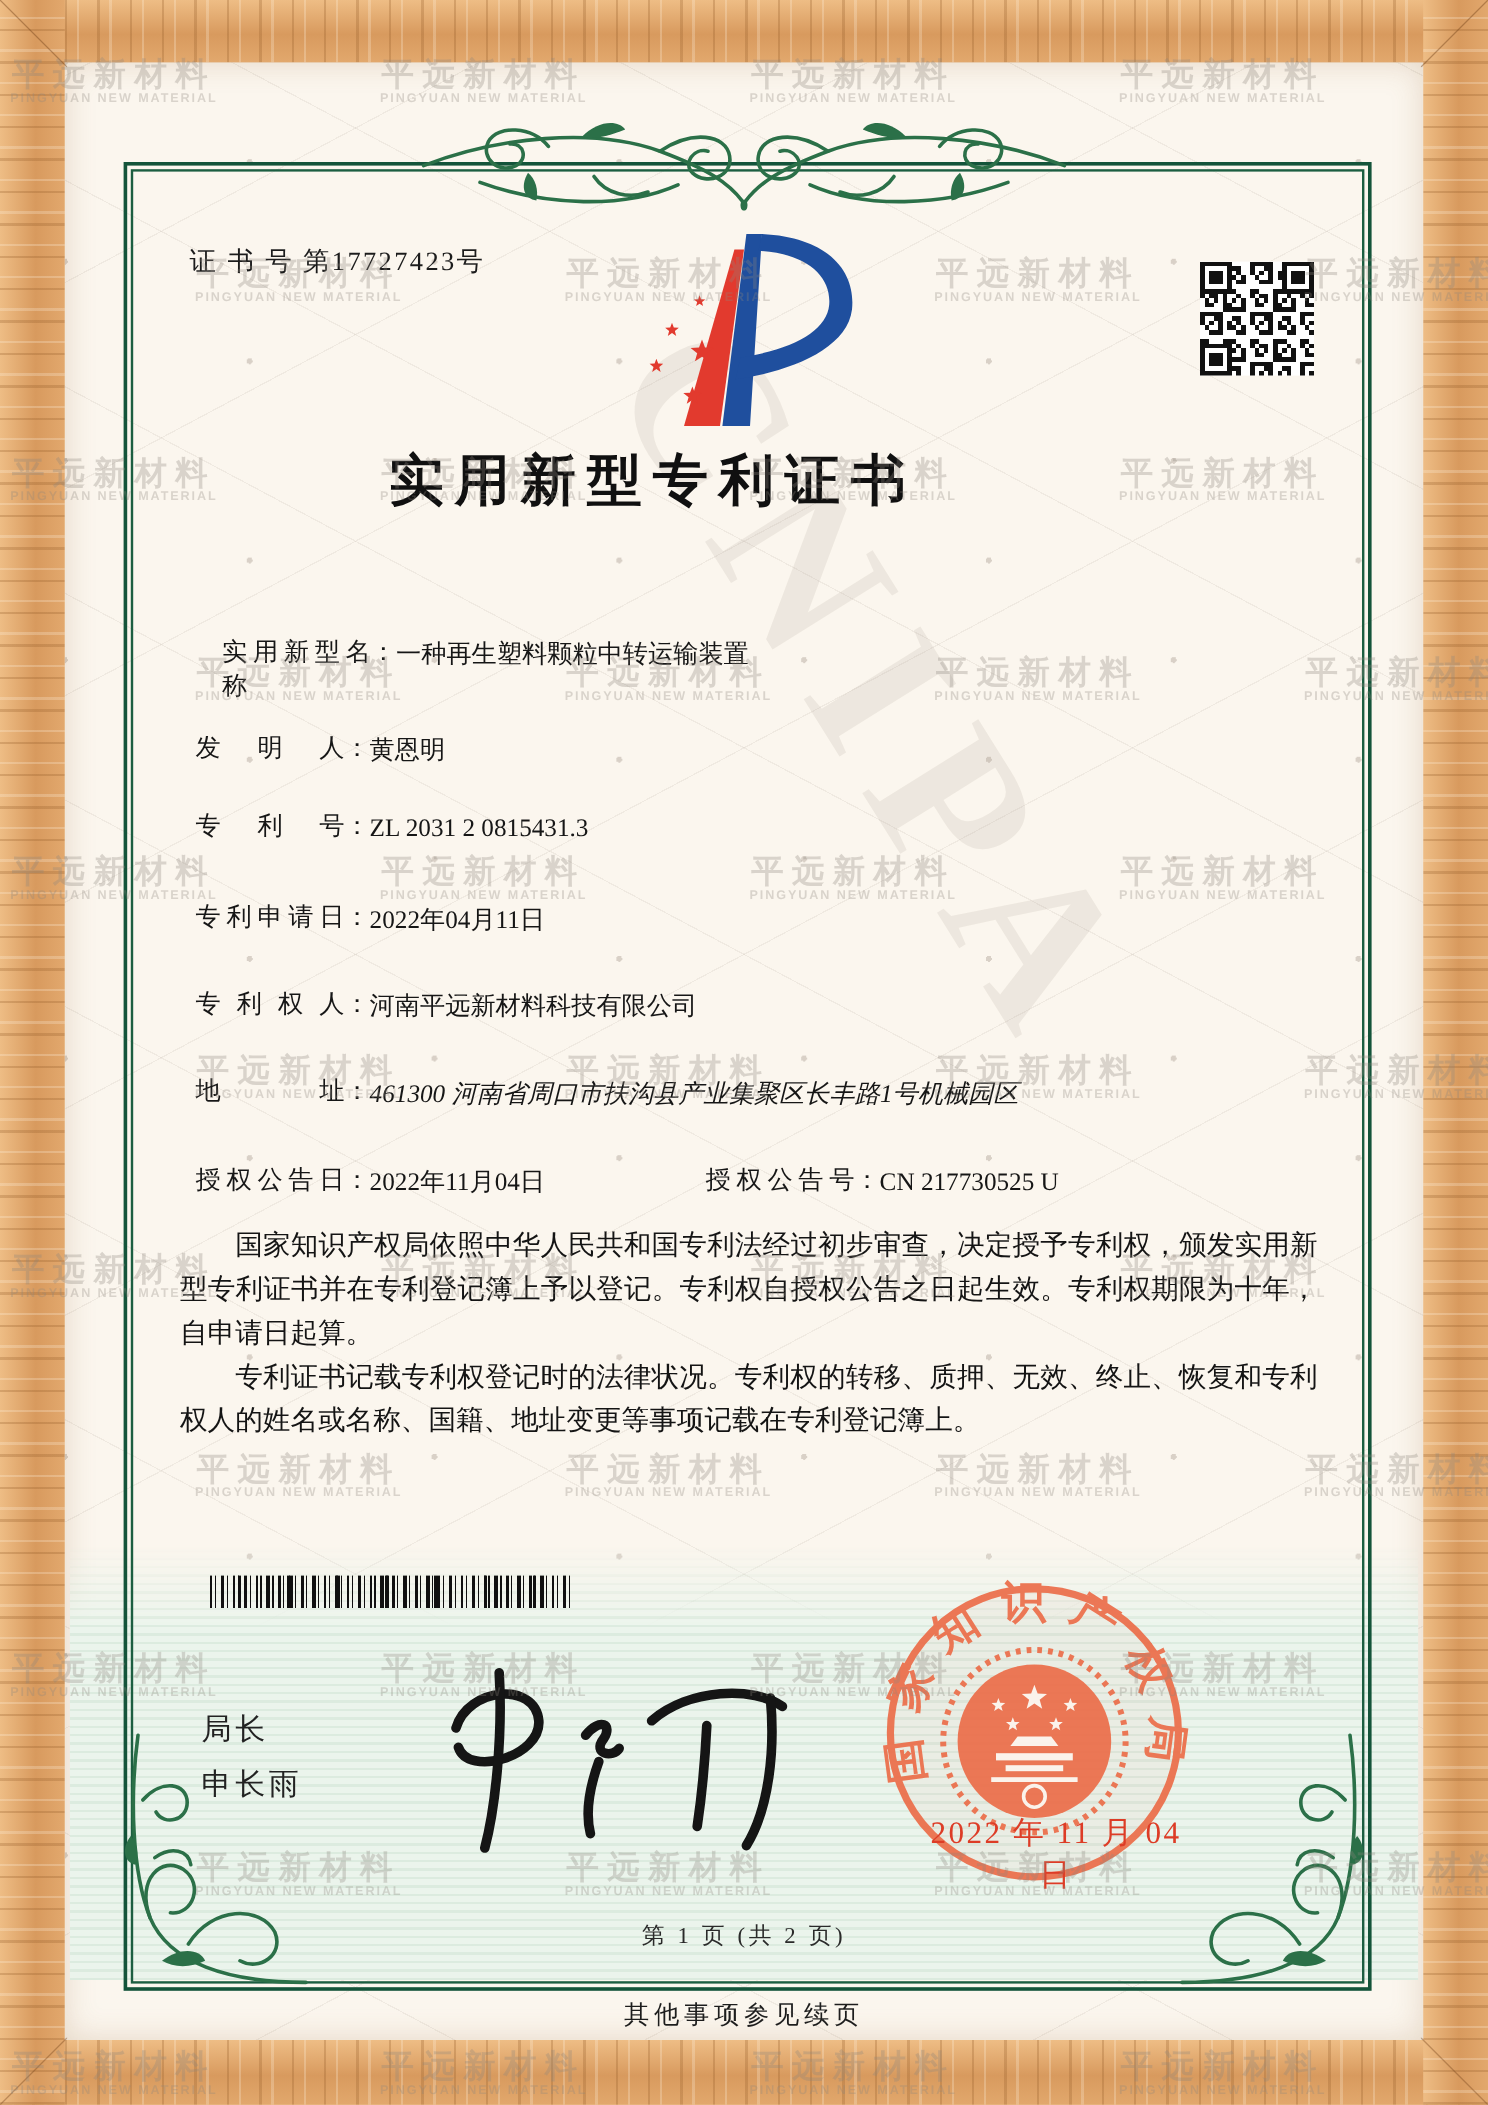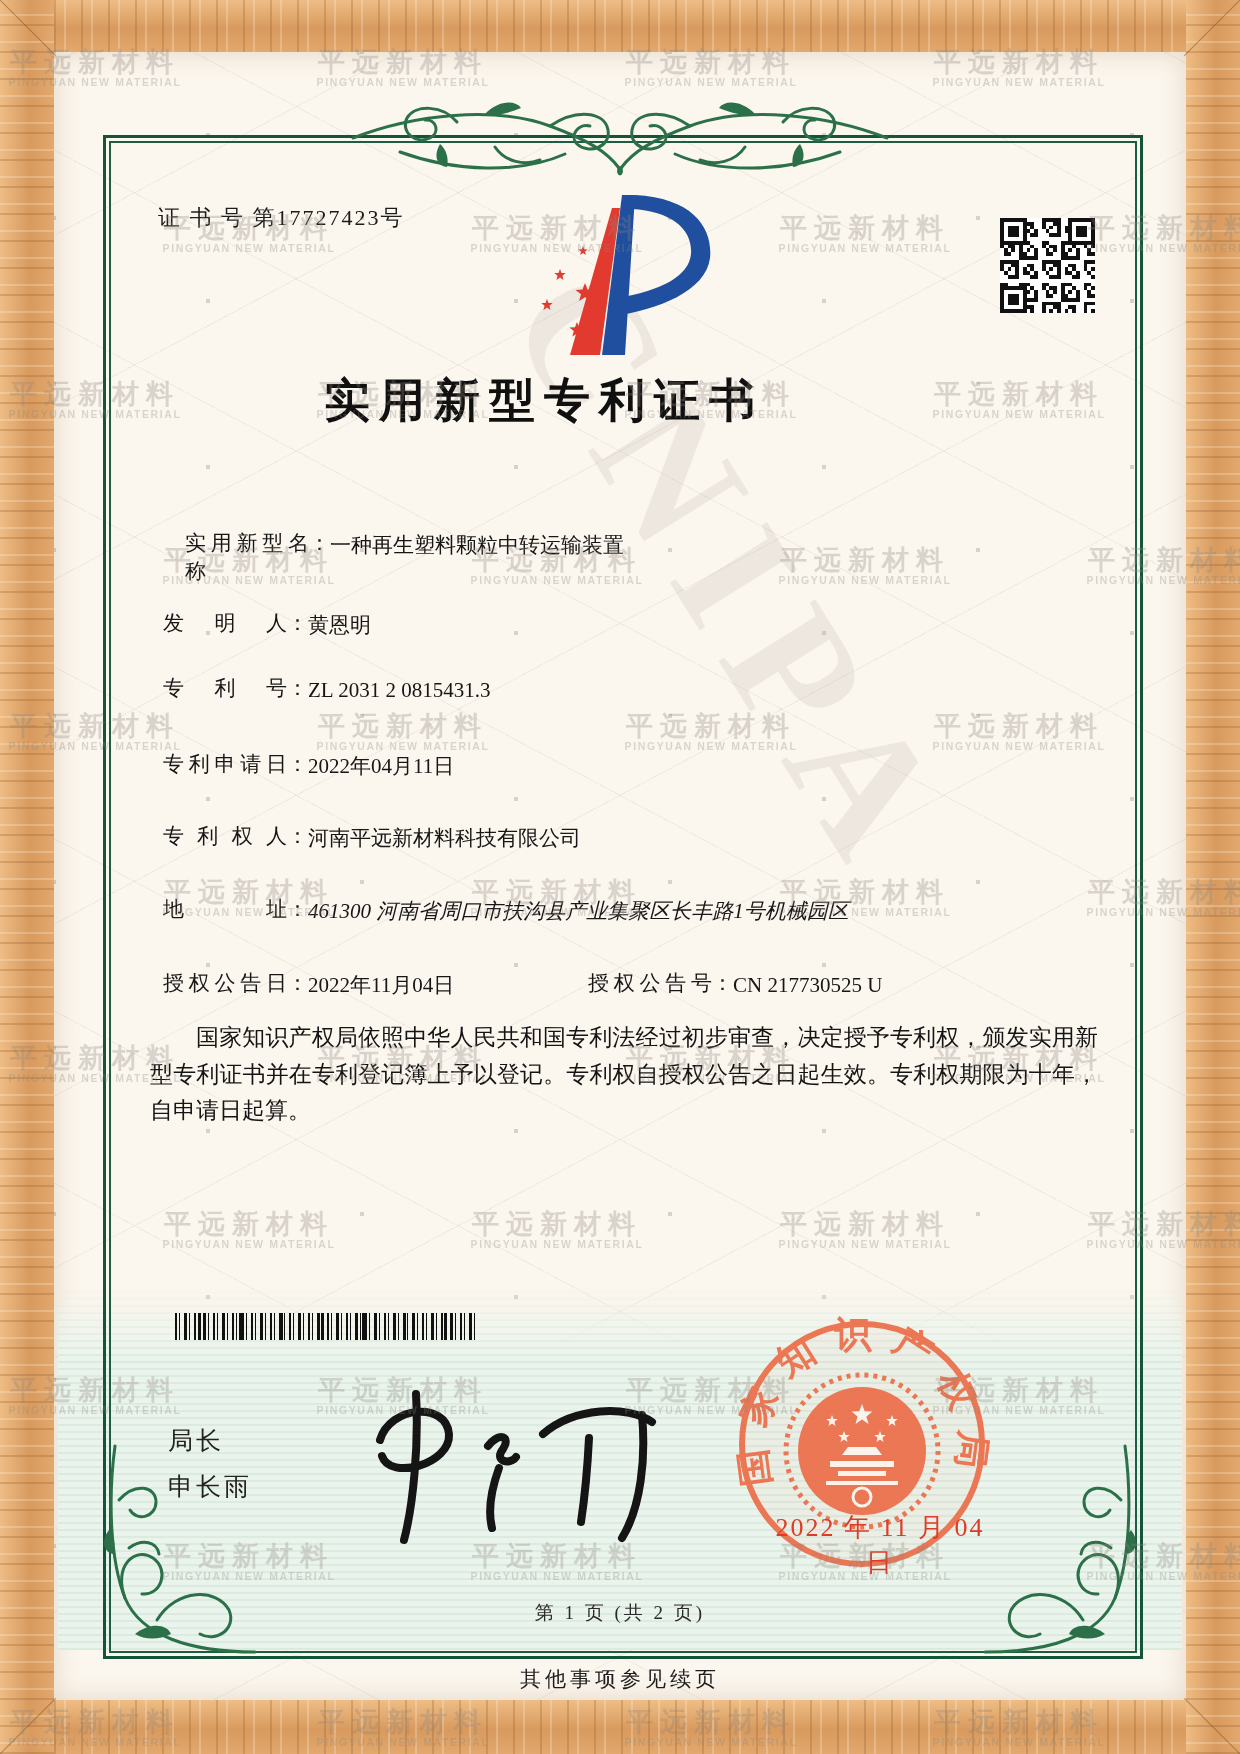"专利证书记载专利权登记时的法律状况。专利权的转移、质押、无效、终止、恢复和专利权" p { html: none -> <p>专利证书记载专利权登记时的法律状况。专利权的转移、质押、无效、终止、恢复和专利权人的姓名或名称、国籍、地址变更等事项记载在专利登记簿上。</p> }
